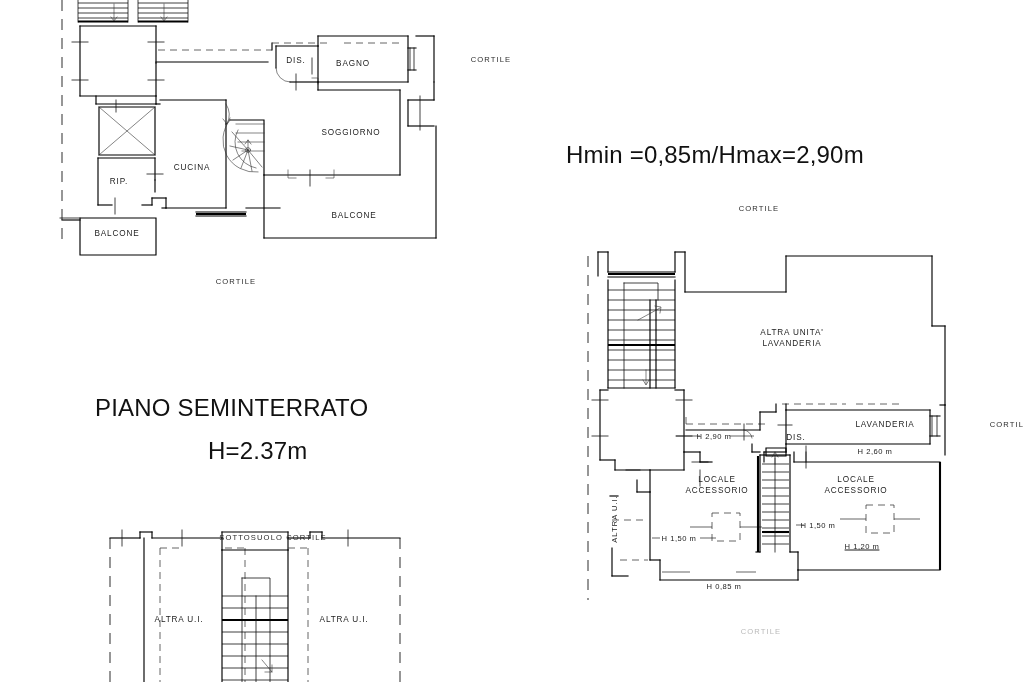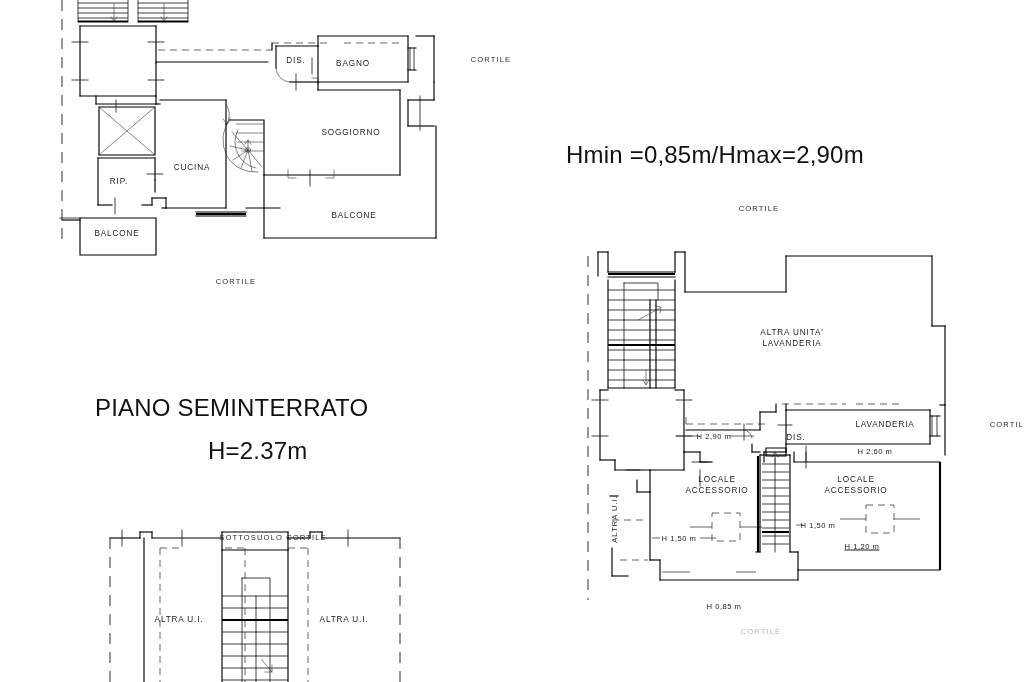"H 0,85 m" div.dim-label { top: 606px -> 586px }
